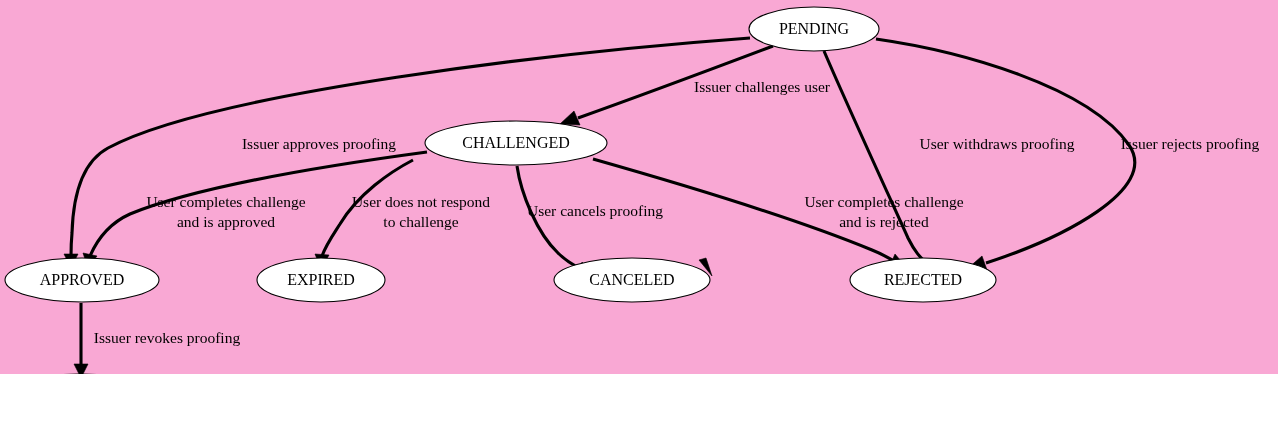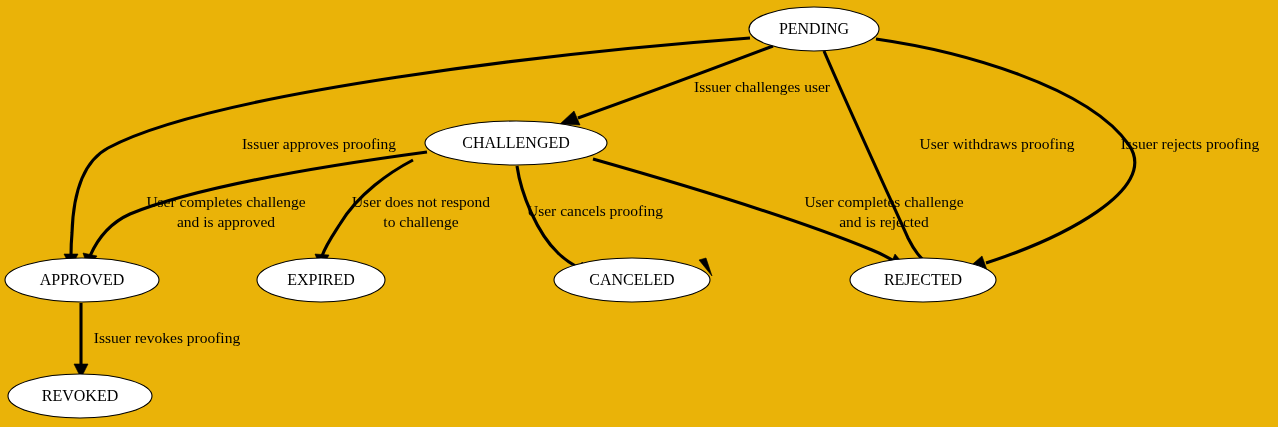"PENDING" #canvas { background: #eab308 -> #f9a8d4; height: 427px -> 374px }
